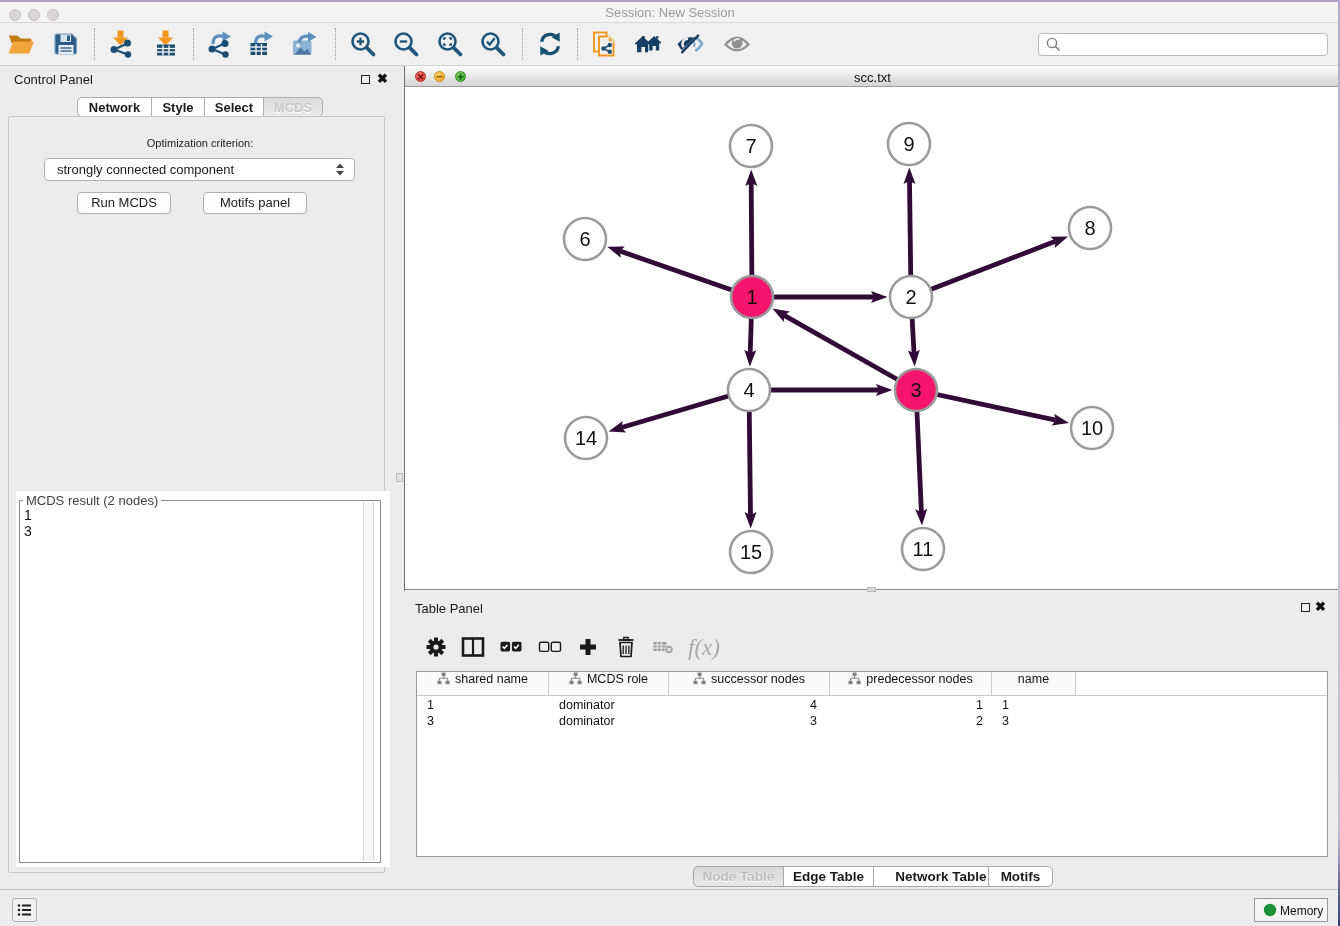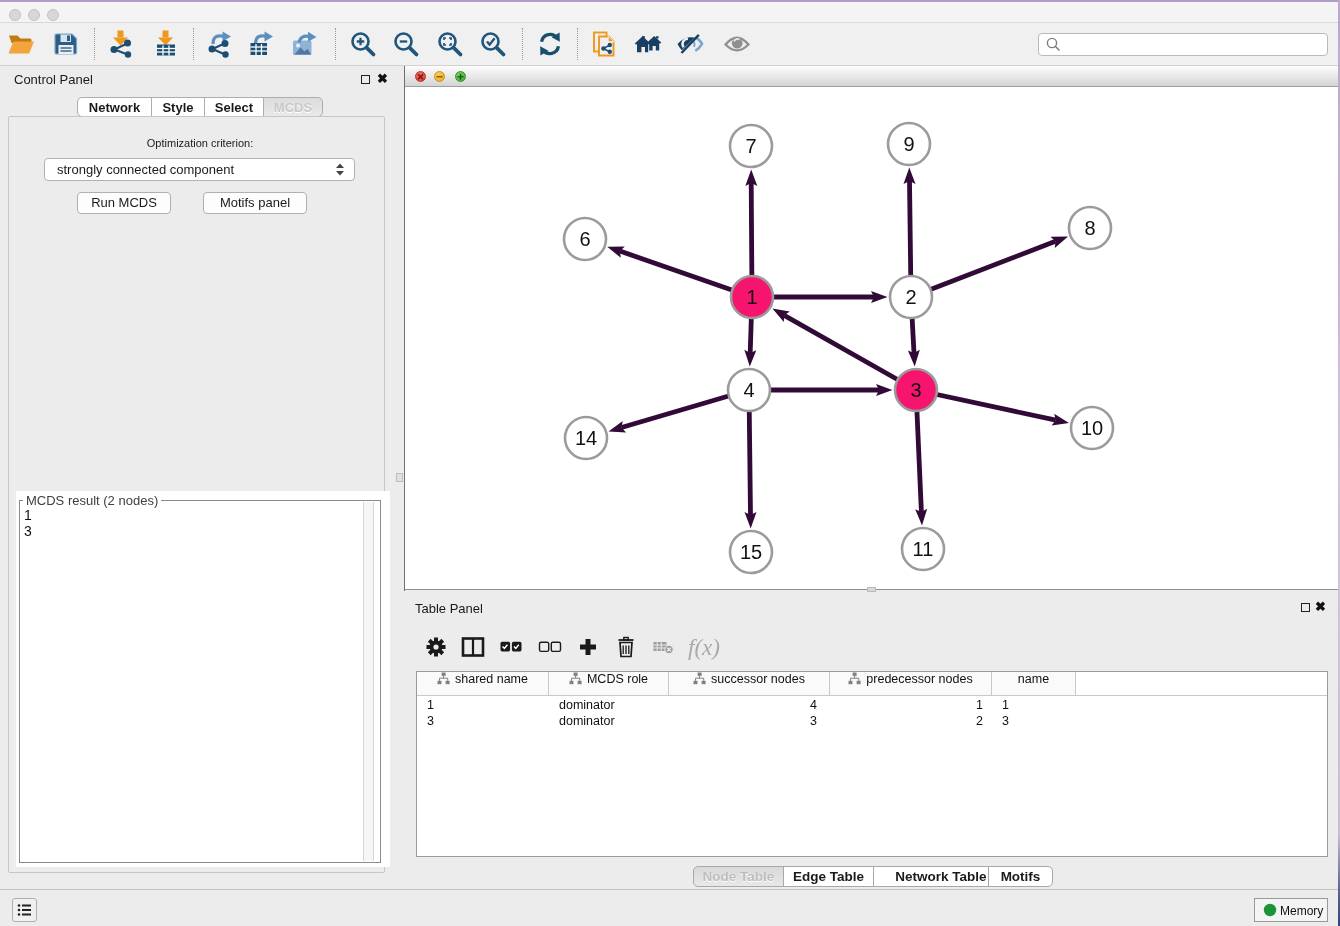"Session: New Session" div { html: none -> <div>Session: New Session</div> }
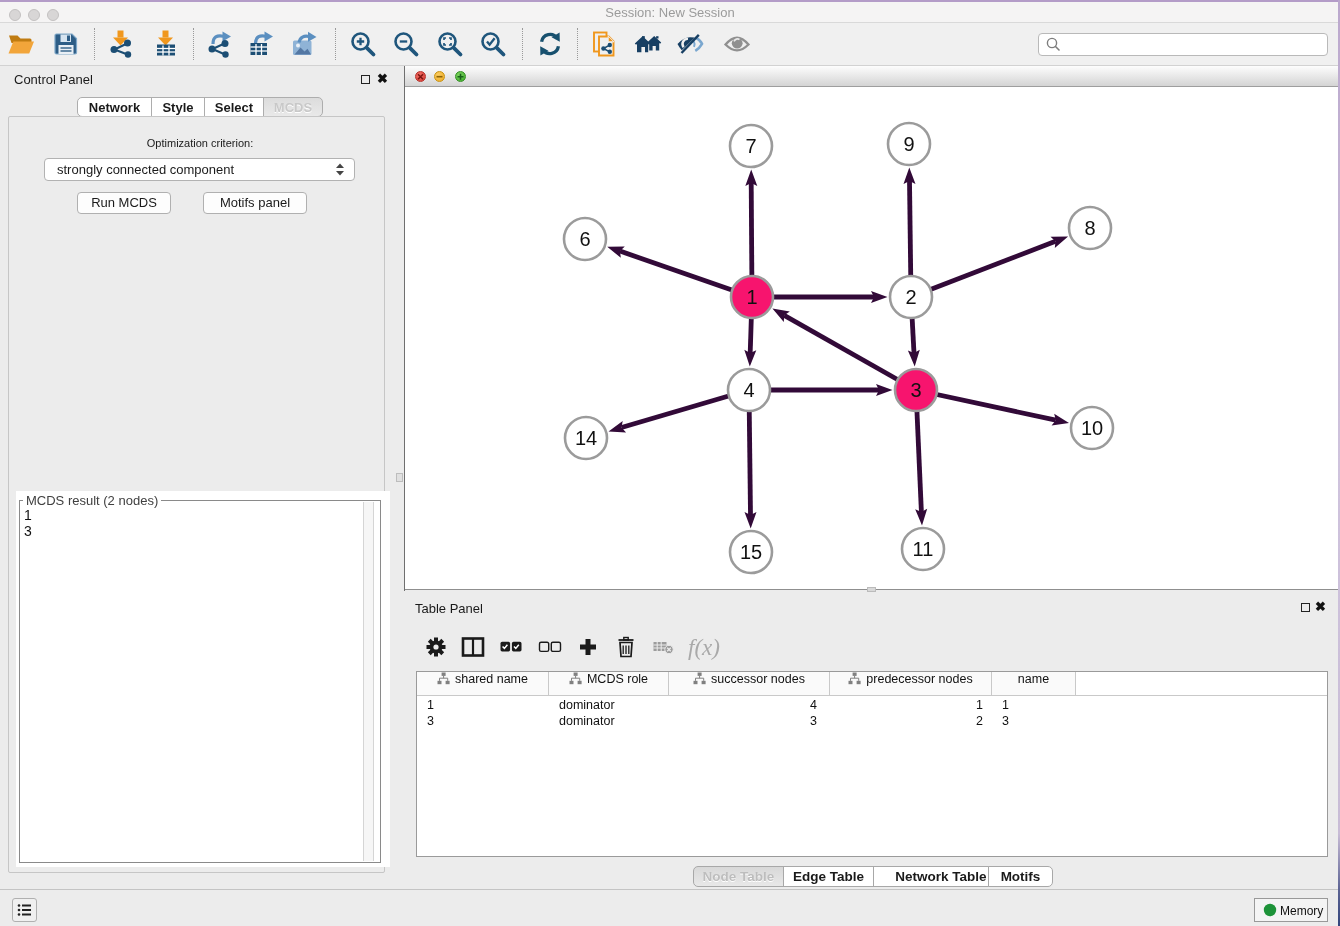"scc.txt" div { html: none -> <div>scc.txt</div> }
